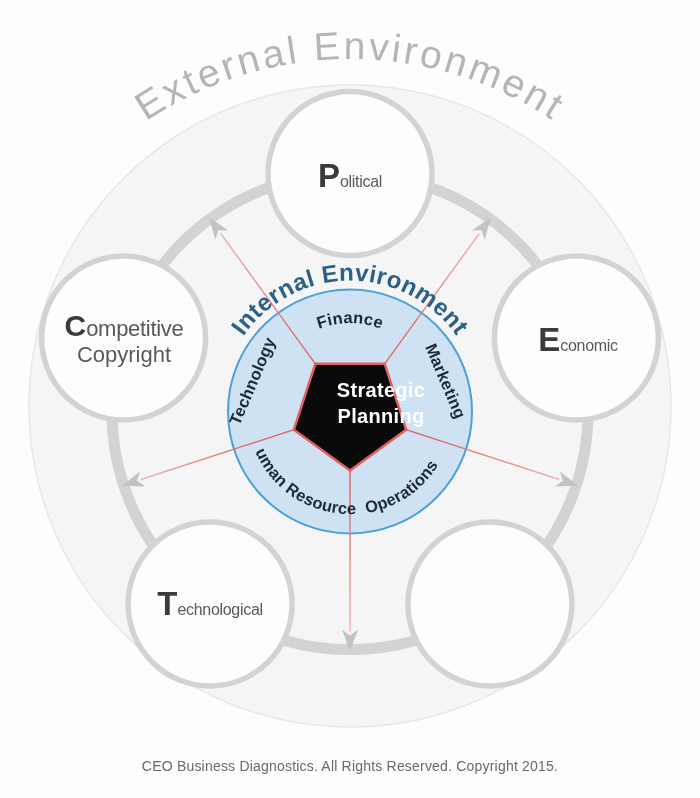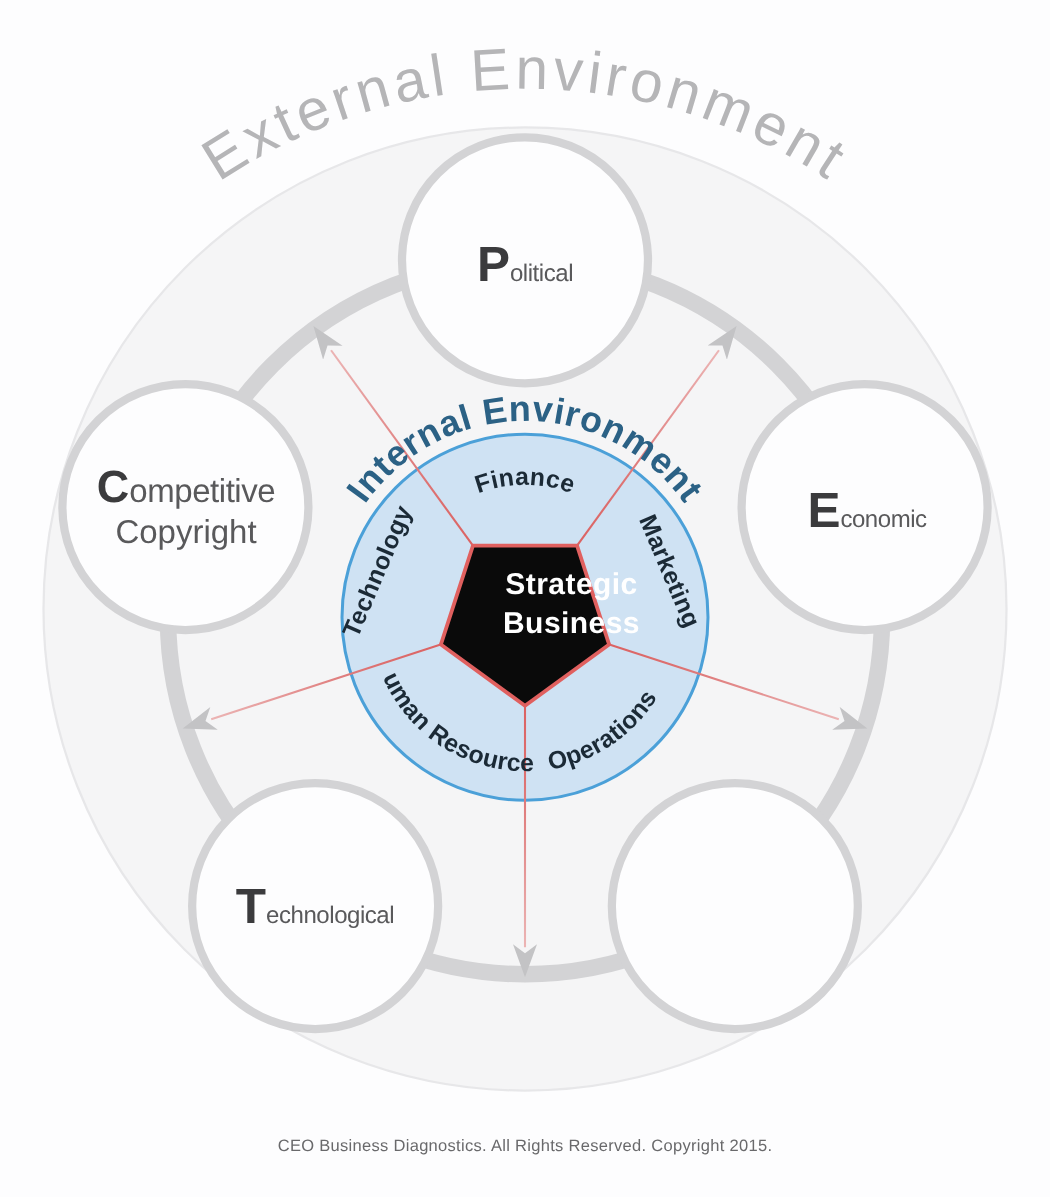"Business" div { text: Business -> Planning }
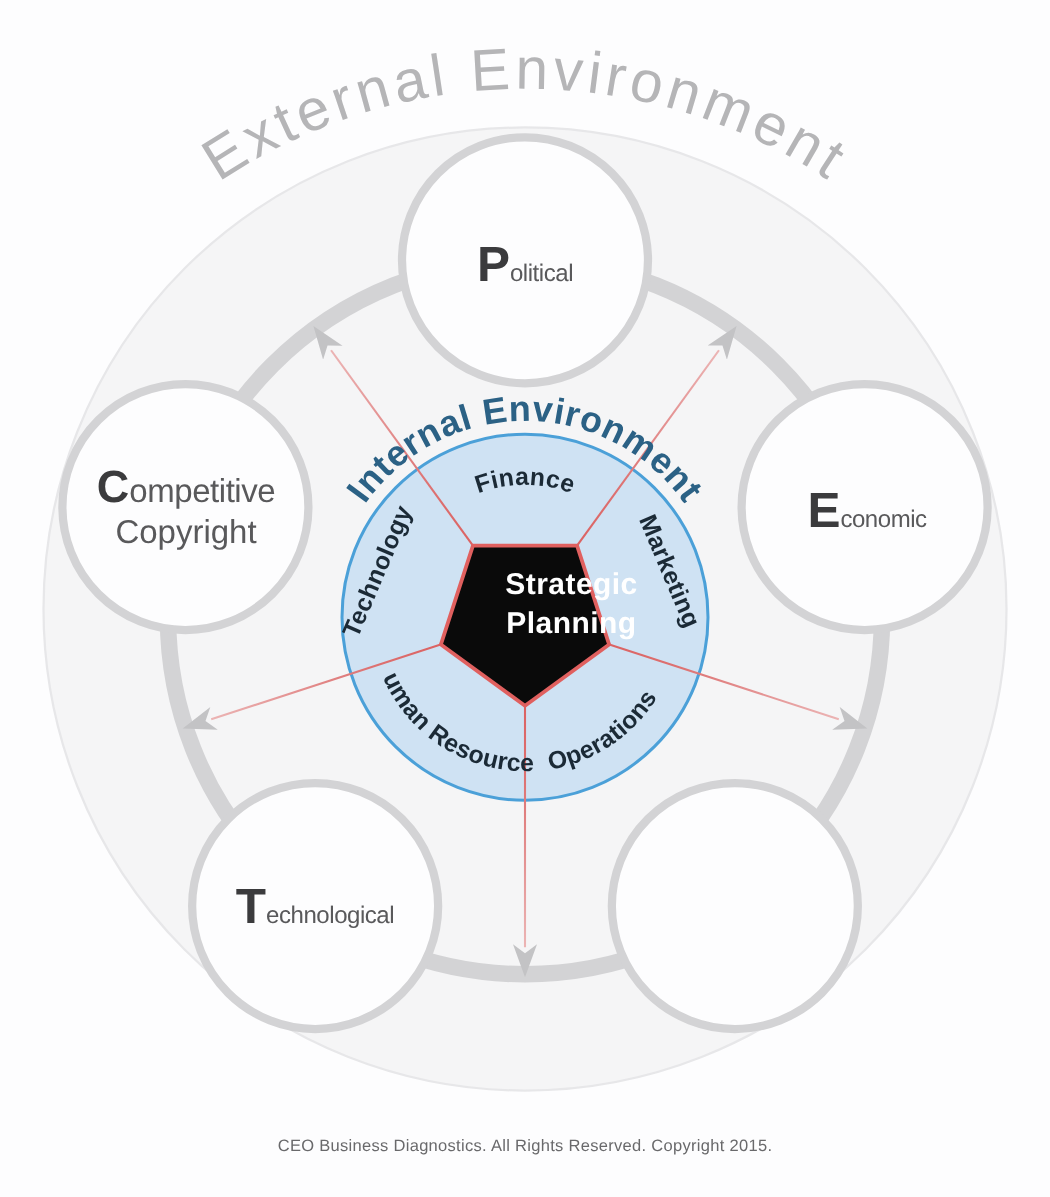"CEO Business Diagnostics. All Rights" .footer { font-size: 11px -> 14px }
